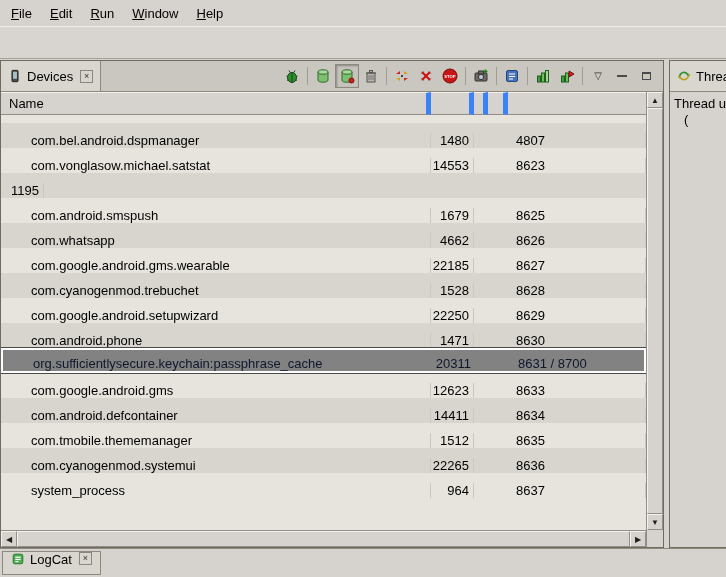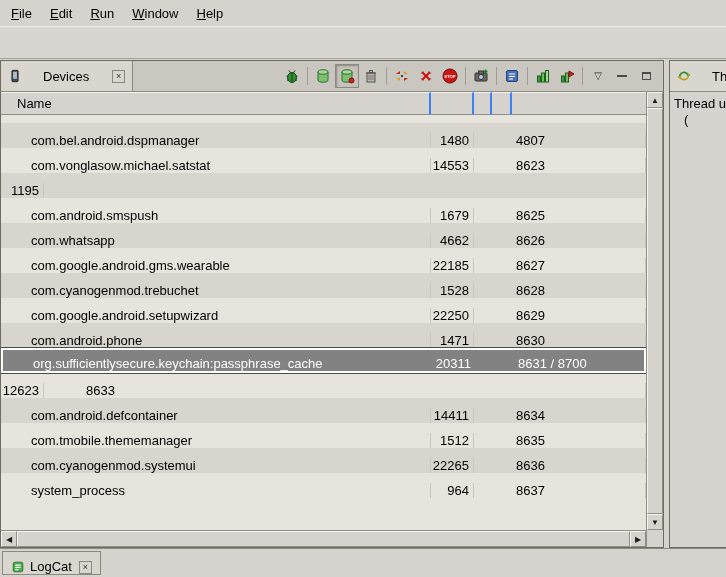"Devices" .tab { gap: 21px -> 5px }
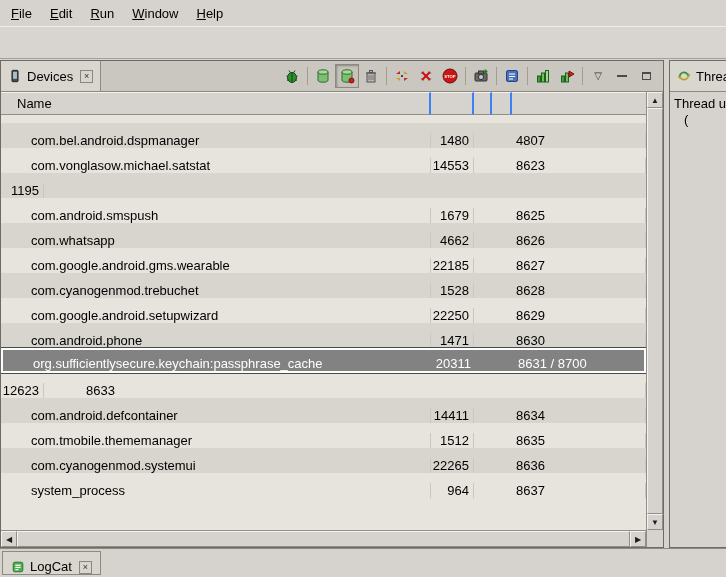"Name" .hcell { border-right: 2px solid #3b82f6 -> 5px solid #3b82f6; padding-left: 16px -> 8px }
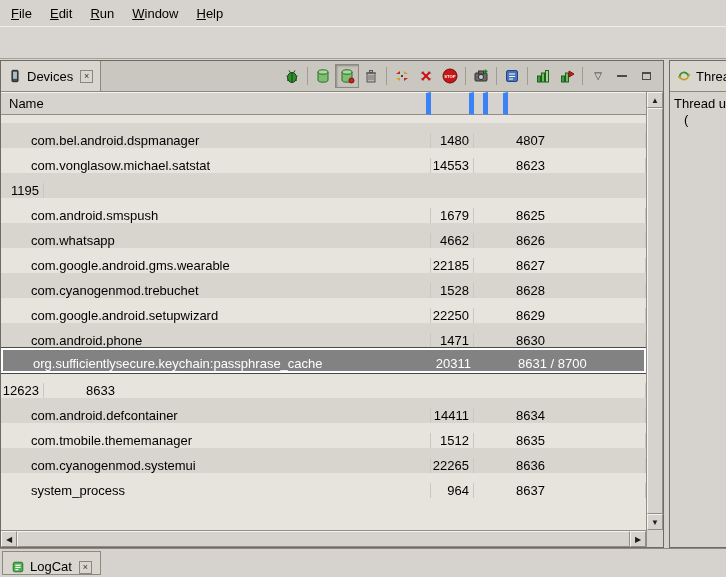"org.sufficientlysecure.keychain:passphra" .trow.selected { color: #ffffff -> #0f172a }
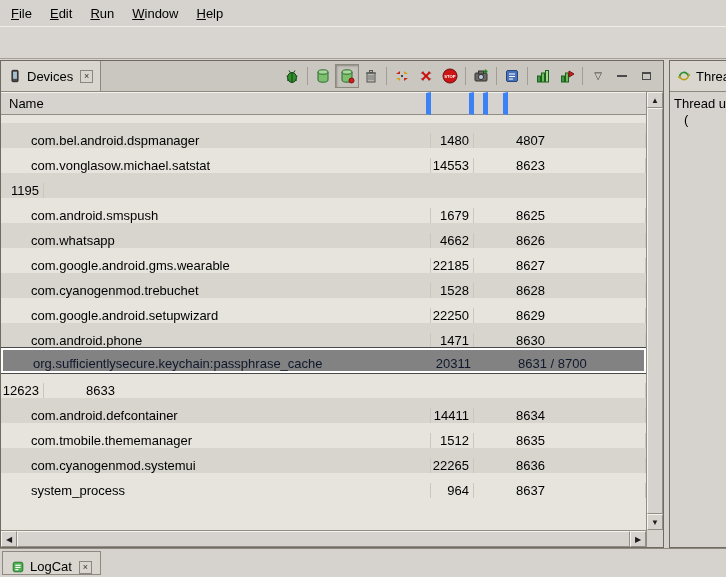"com.google.android.gms" div.cell { html: none -> <div>com.google.android.gms</div> }
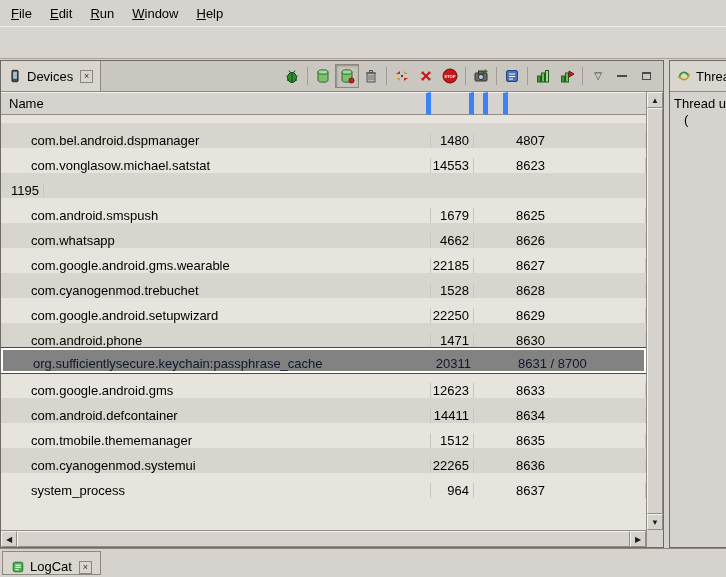"LogCat" .logcat-tab { align-items: flex-end -> flex-start }
